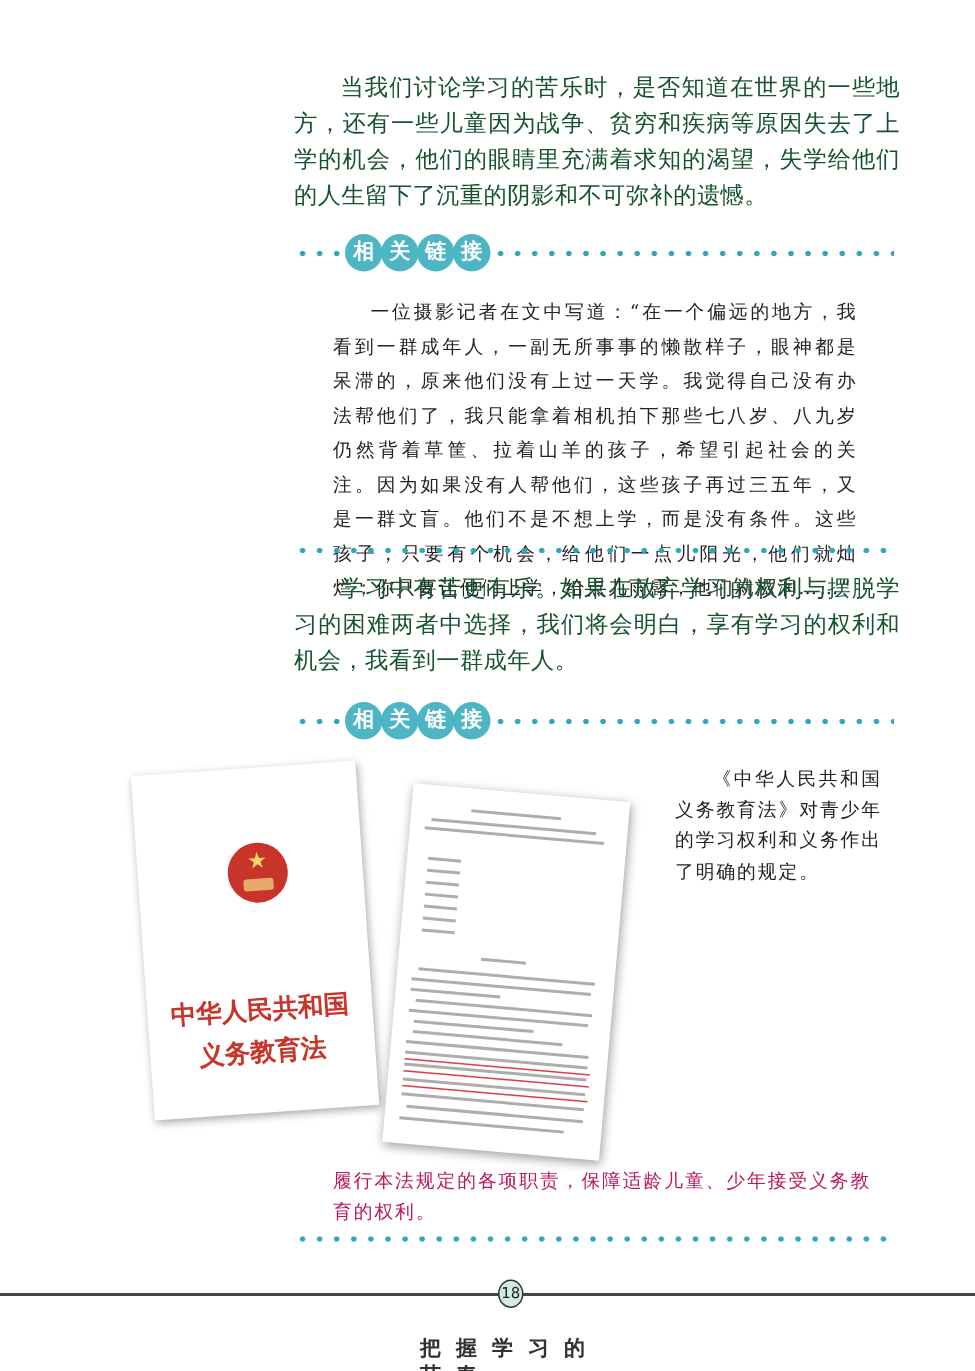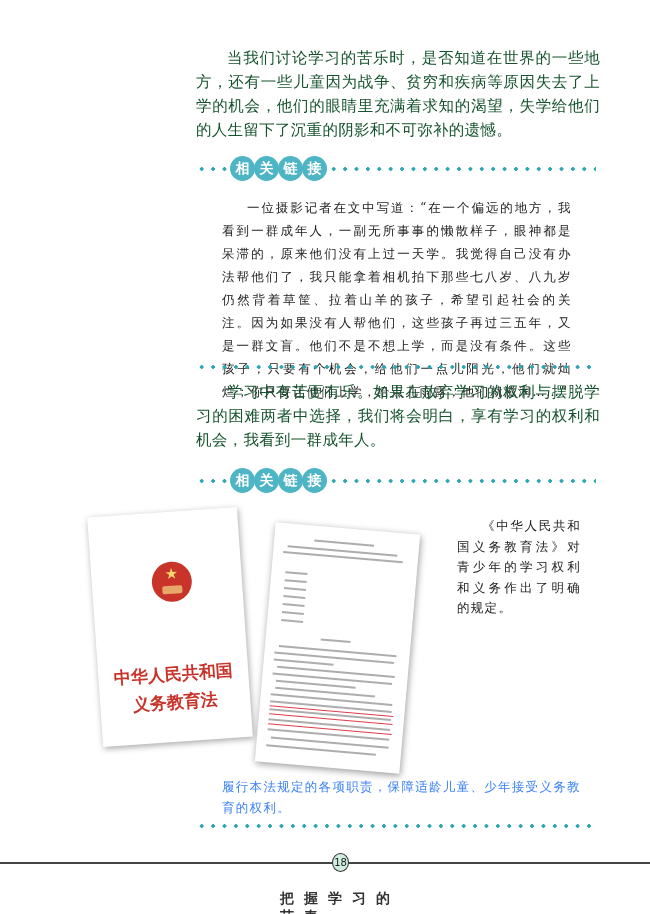"《中华人民共和国义务教育法》对青少年的学习权利和义务作出了明确的规定。" .side p { margin: 11px -> 4px }
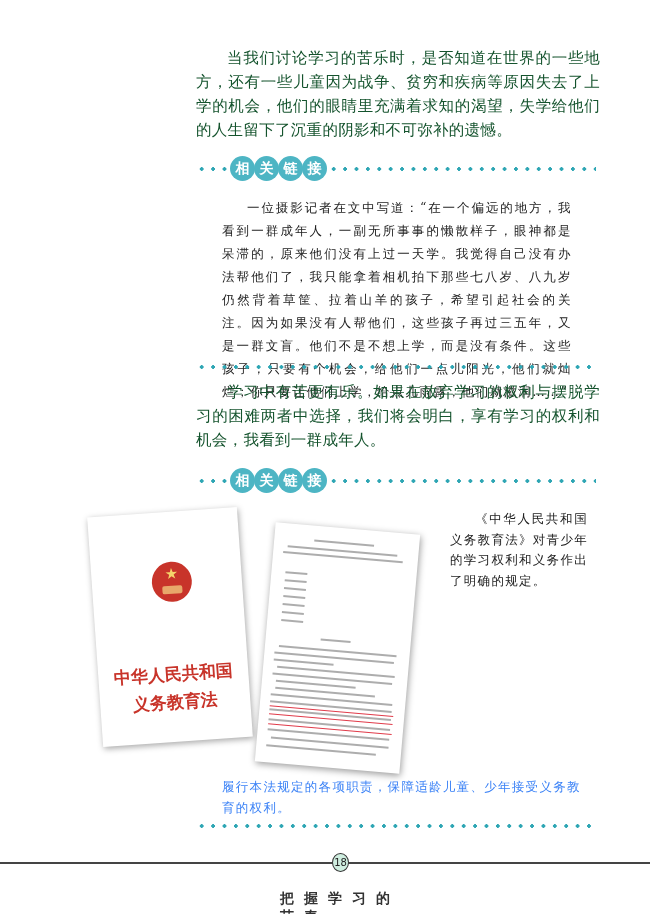"履行本法规定的各项职责，保障适龄儿童、少年接受义务教育的权利。" .tail { color: #3b82f6 -> #be185d }
